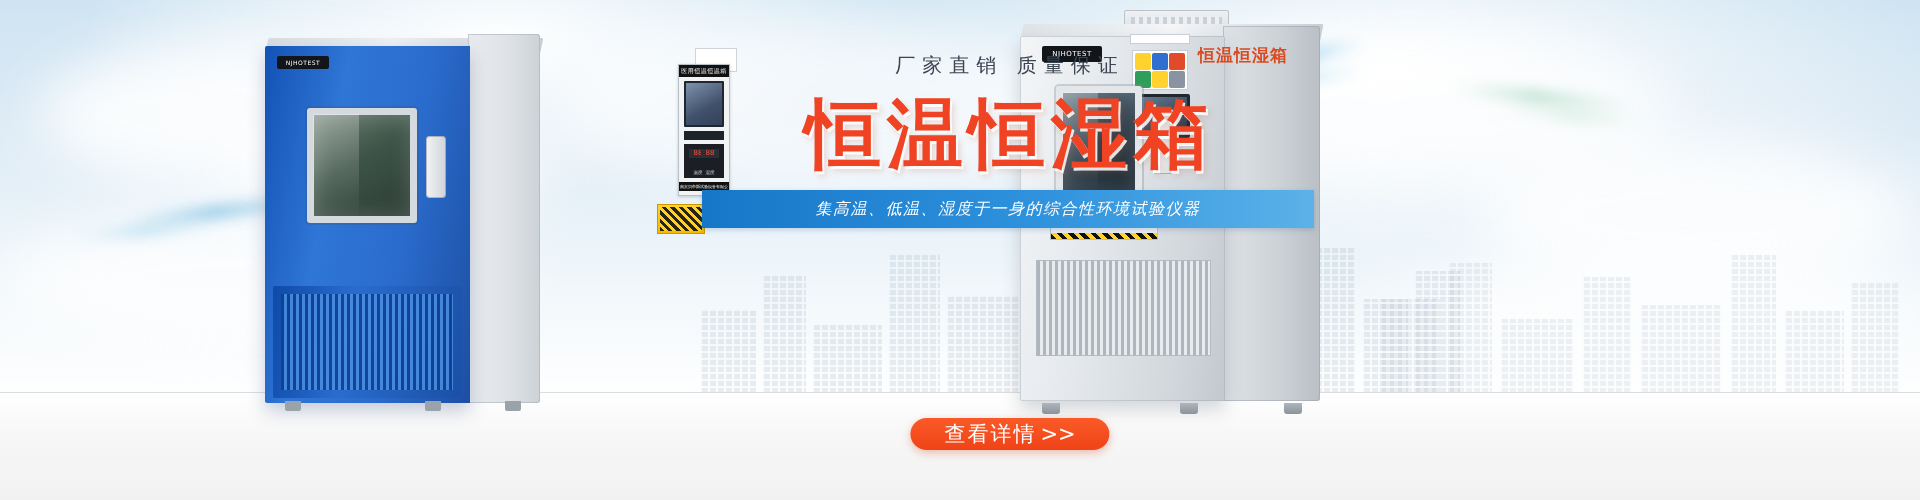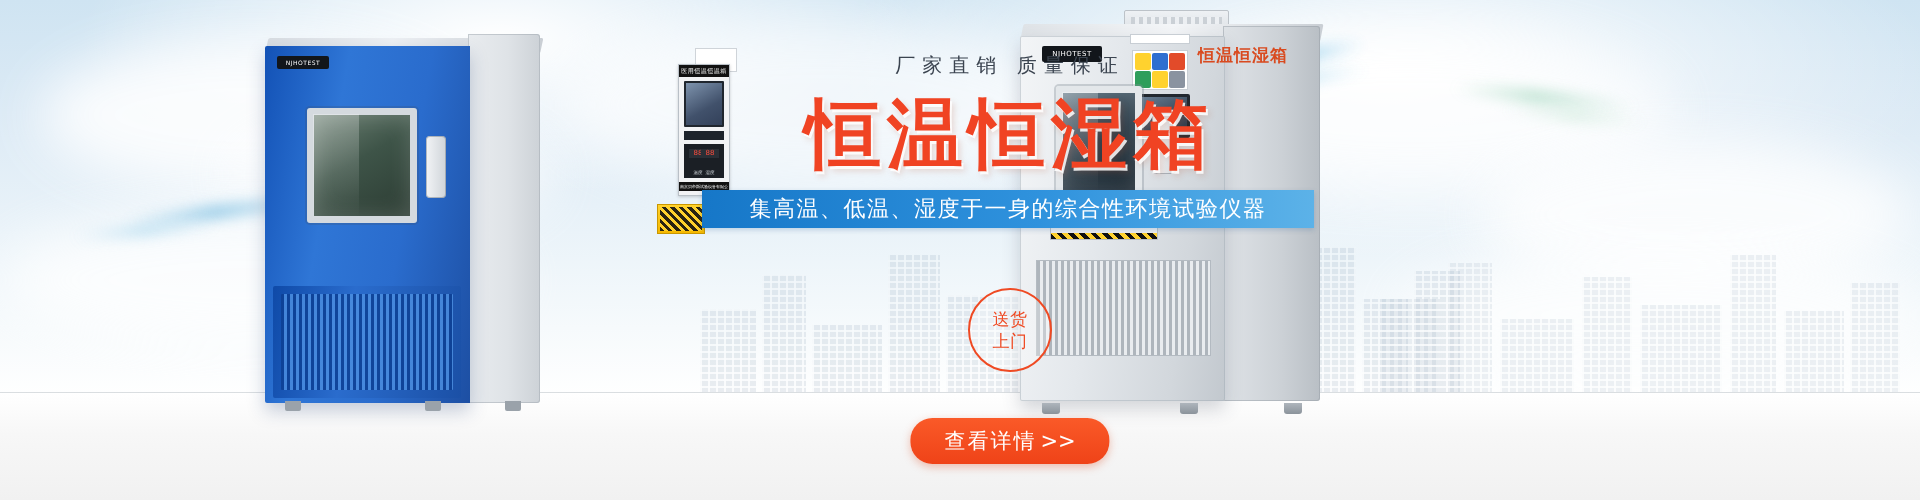"集高温、低温、湿度于一身的综合性环境试验仪器" .subbar span { font-size: 22px -> 16px; font-style: none -> italic }
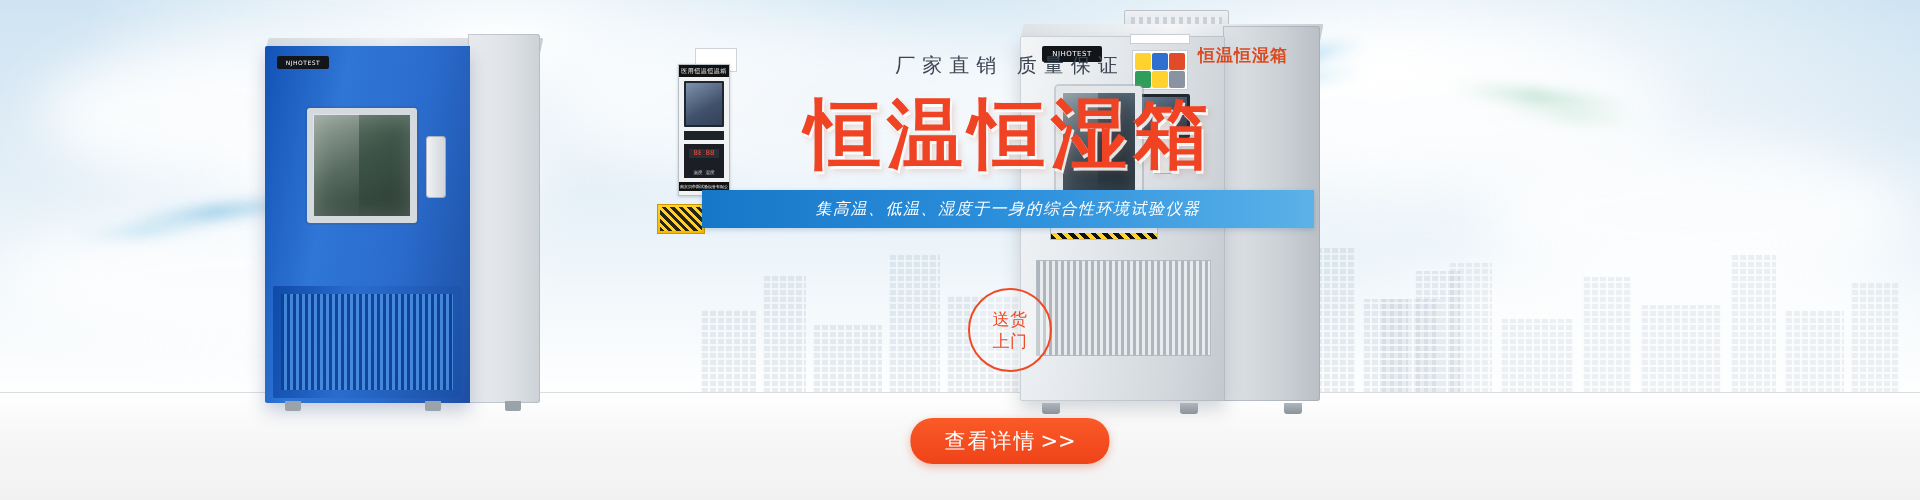"送货" div.circle { html: <div> <span>送货</span> <span>上门</span> </div> -> none }
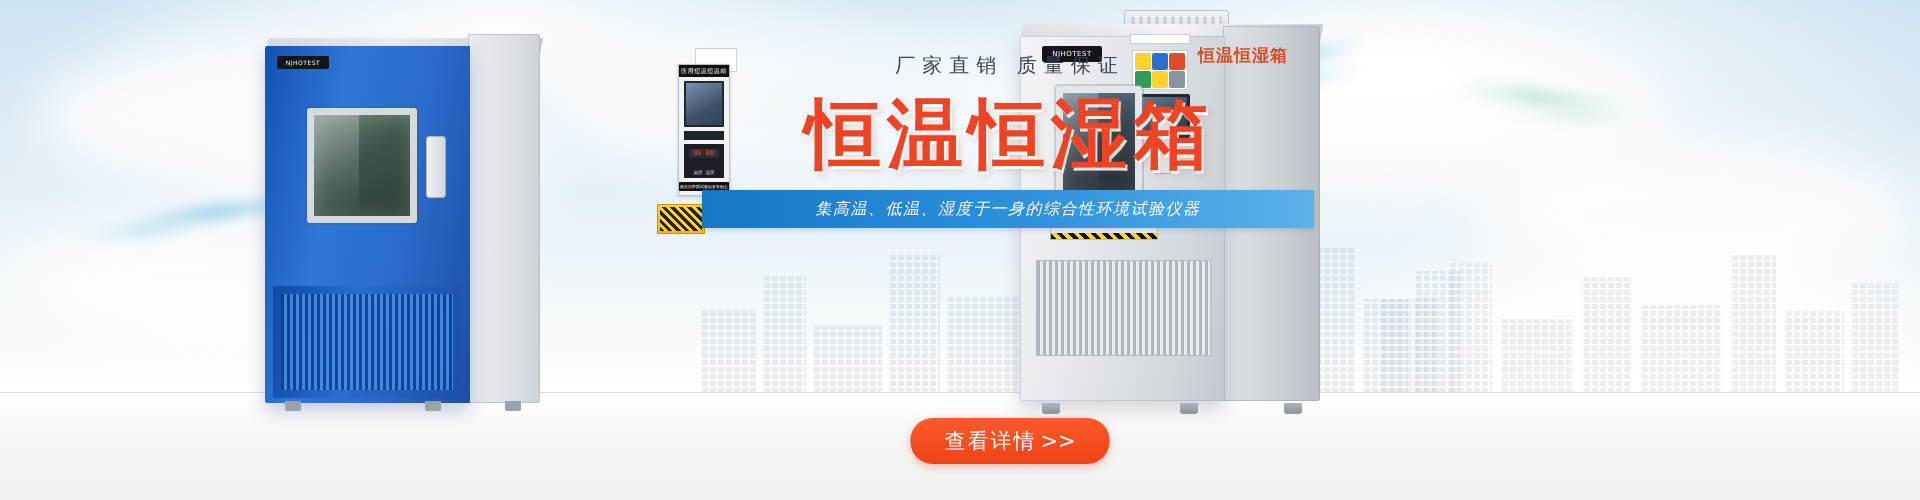"查看详情 >>" .cta { padding: 9px 34px -> 2px 34px }
